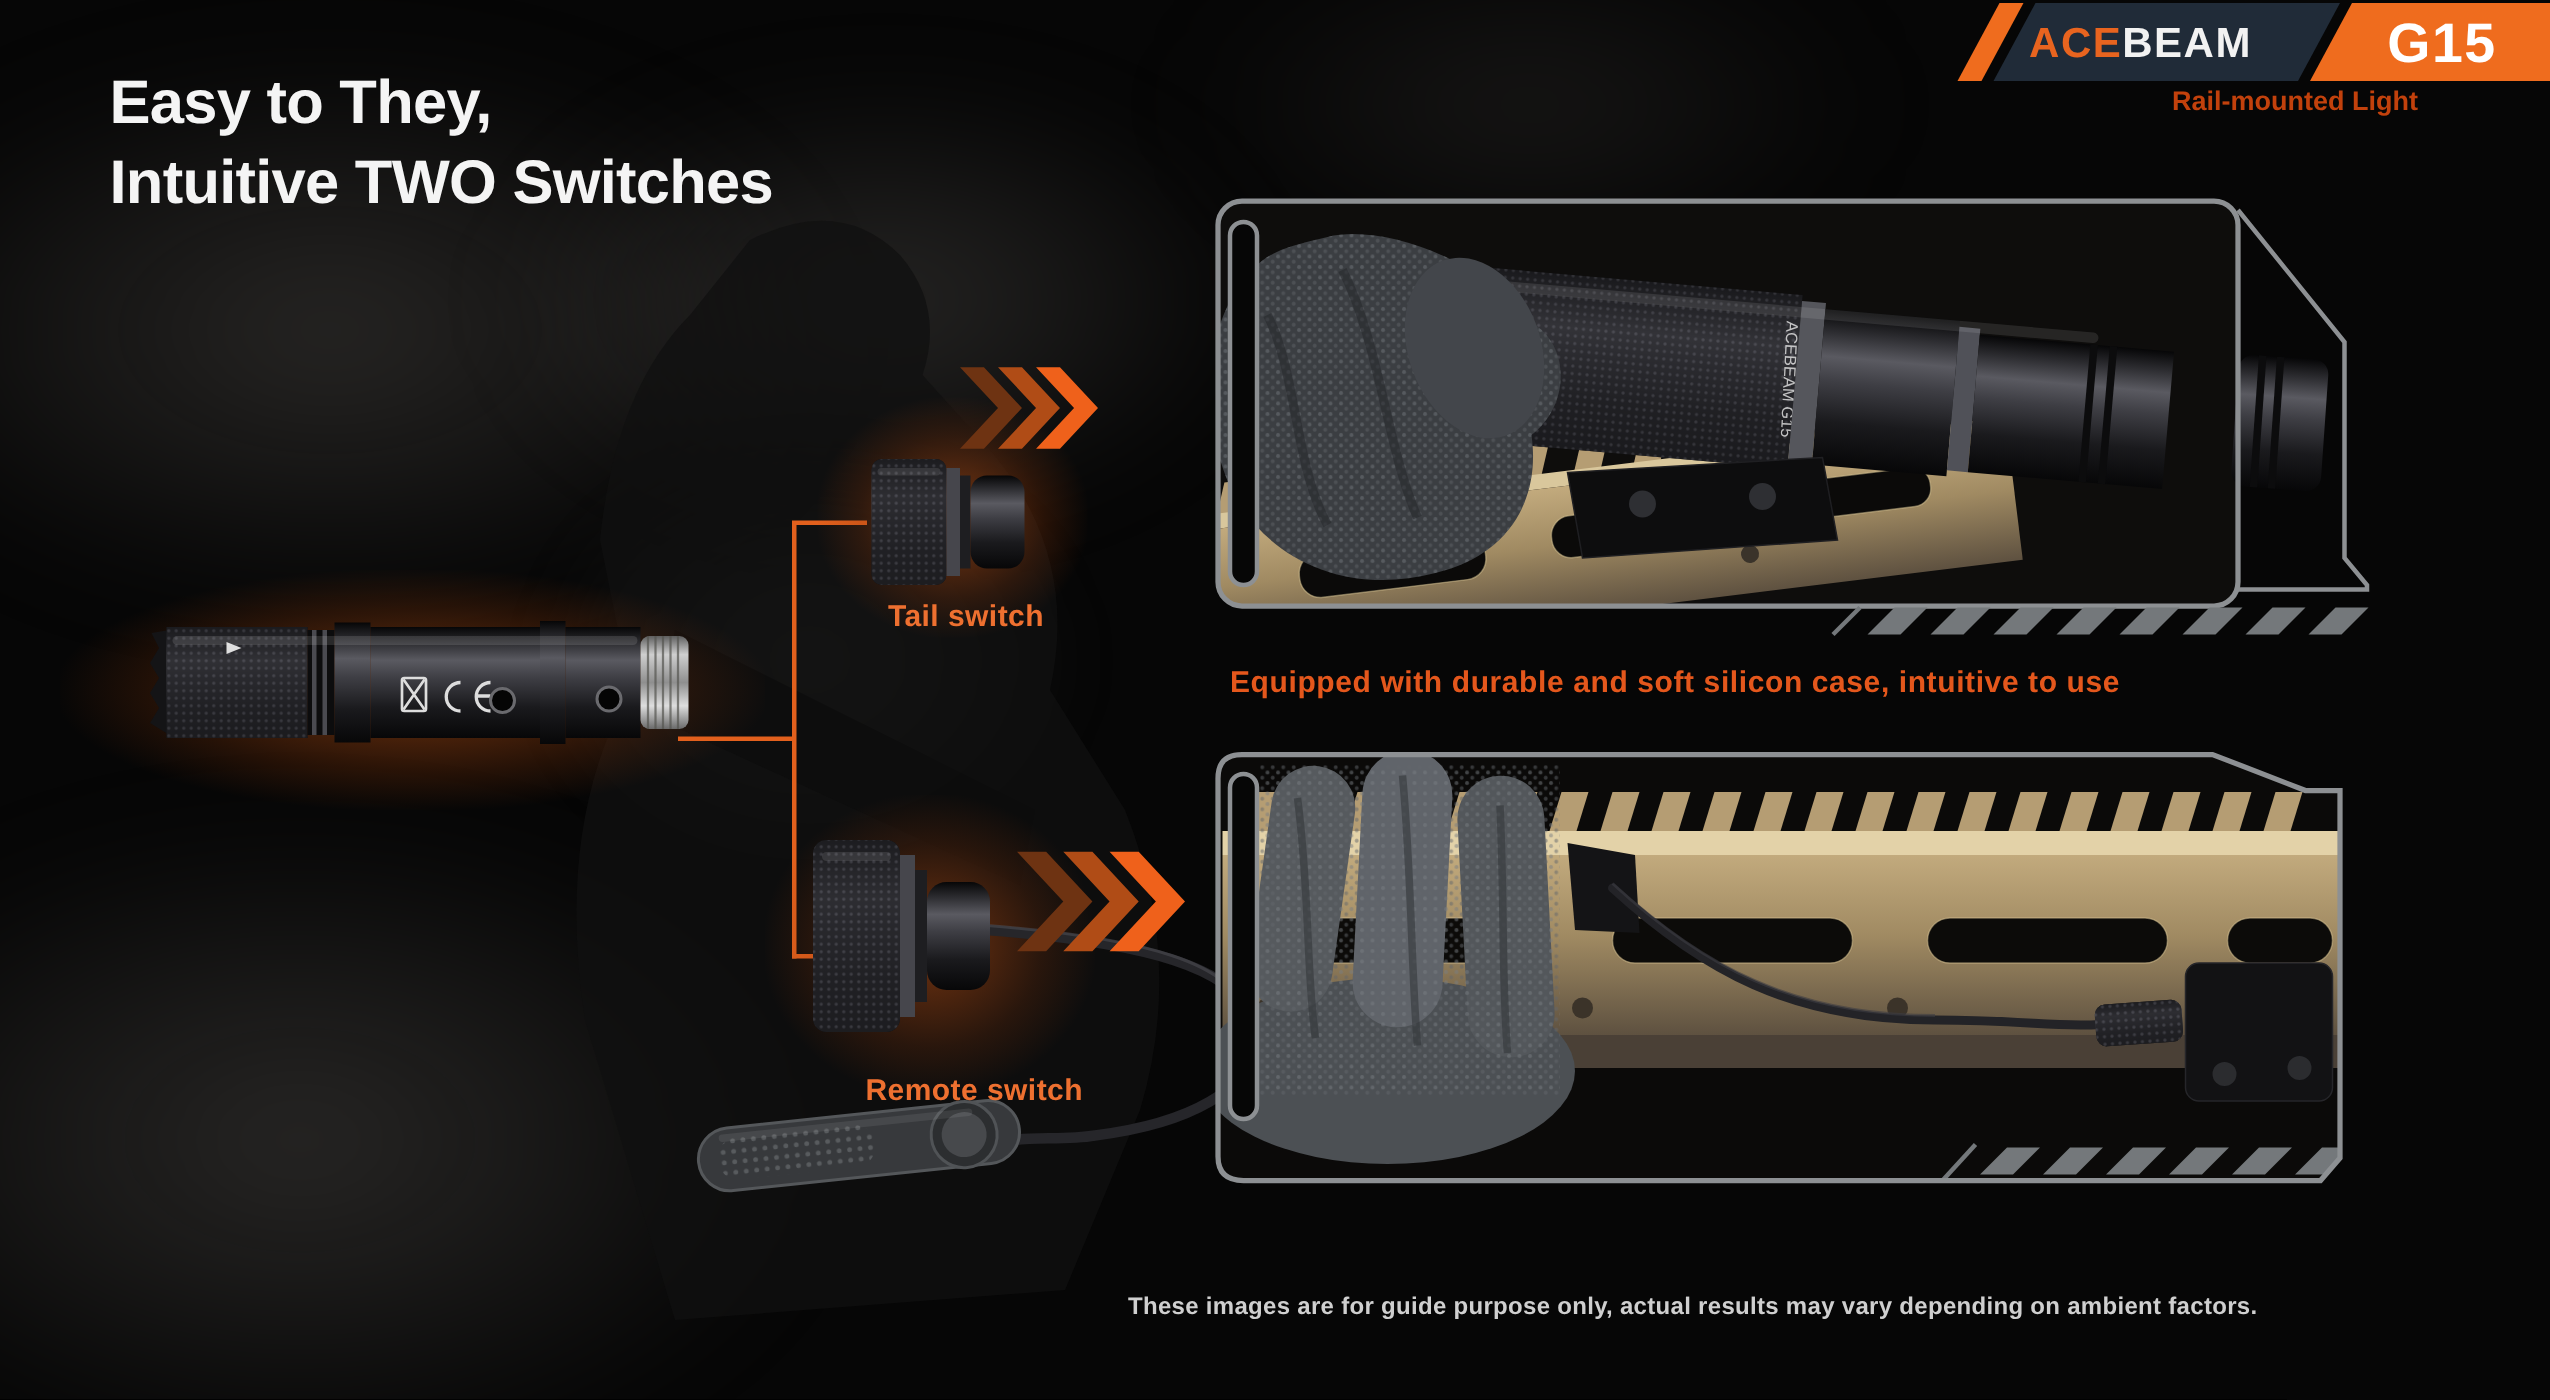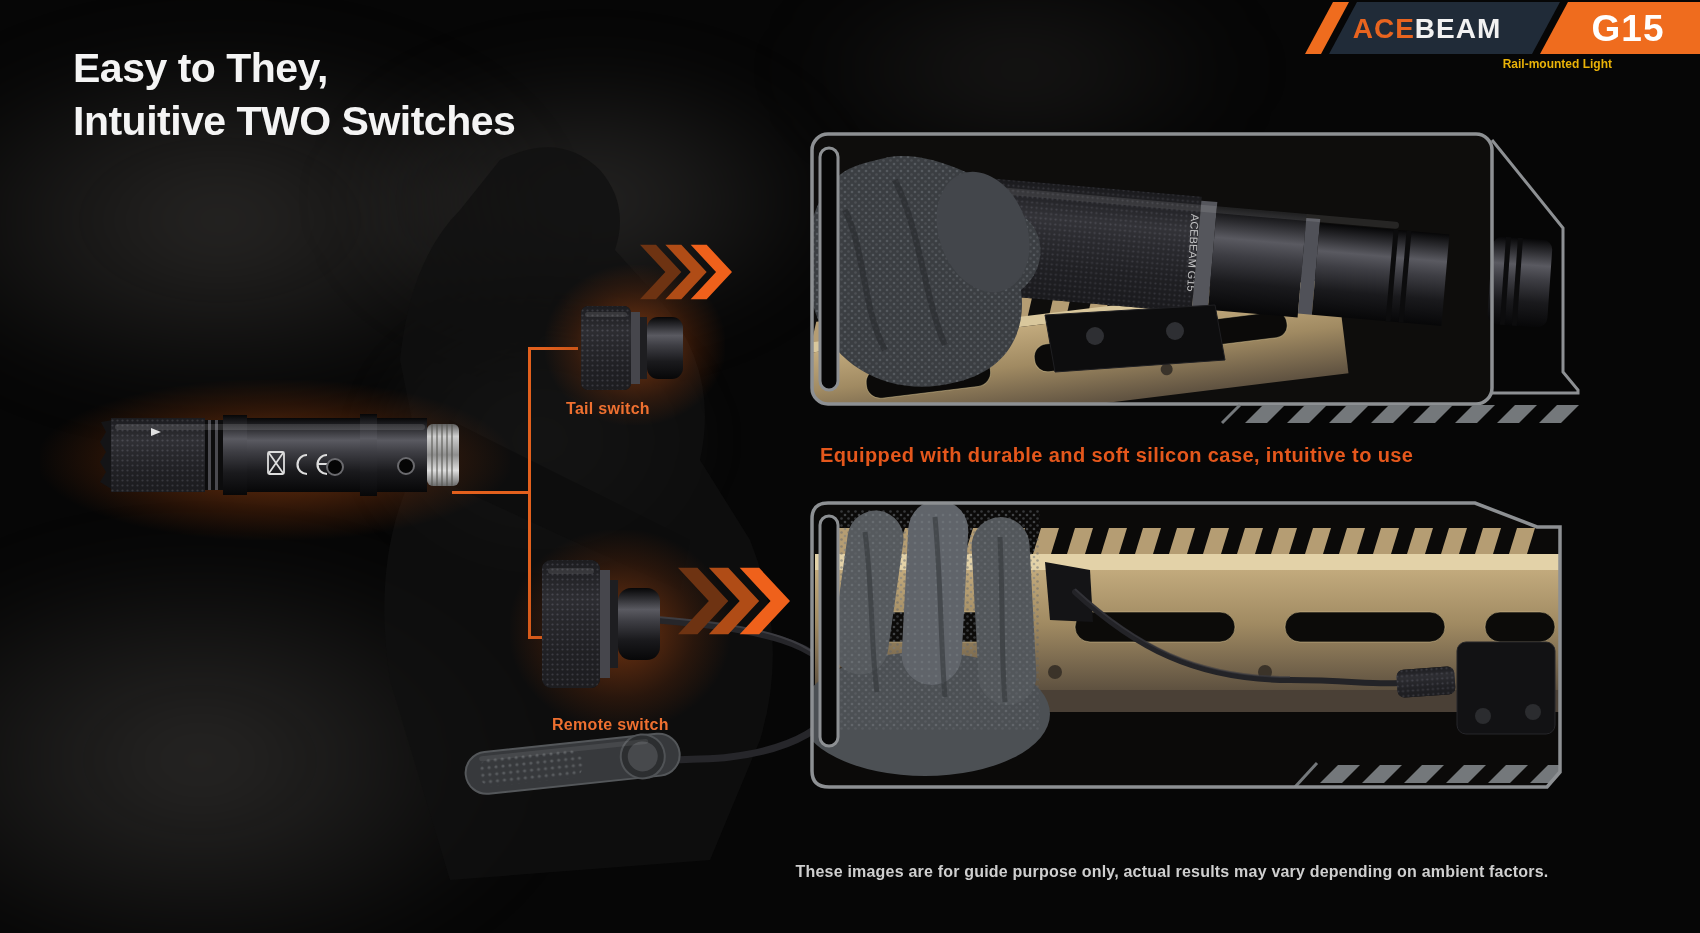"Rail-mounted Light" .tagline { color: #eab308 -> #c2410c; font-size: 12px -> 18px }
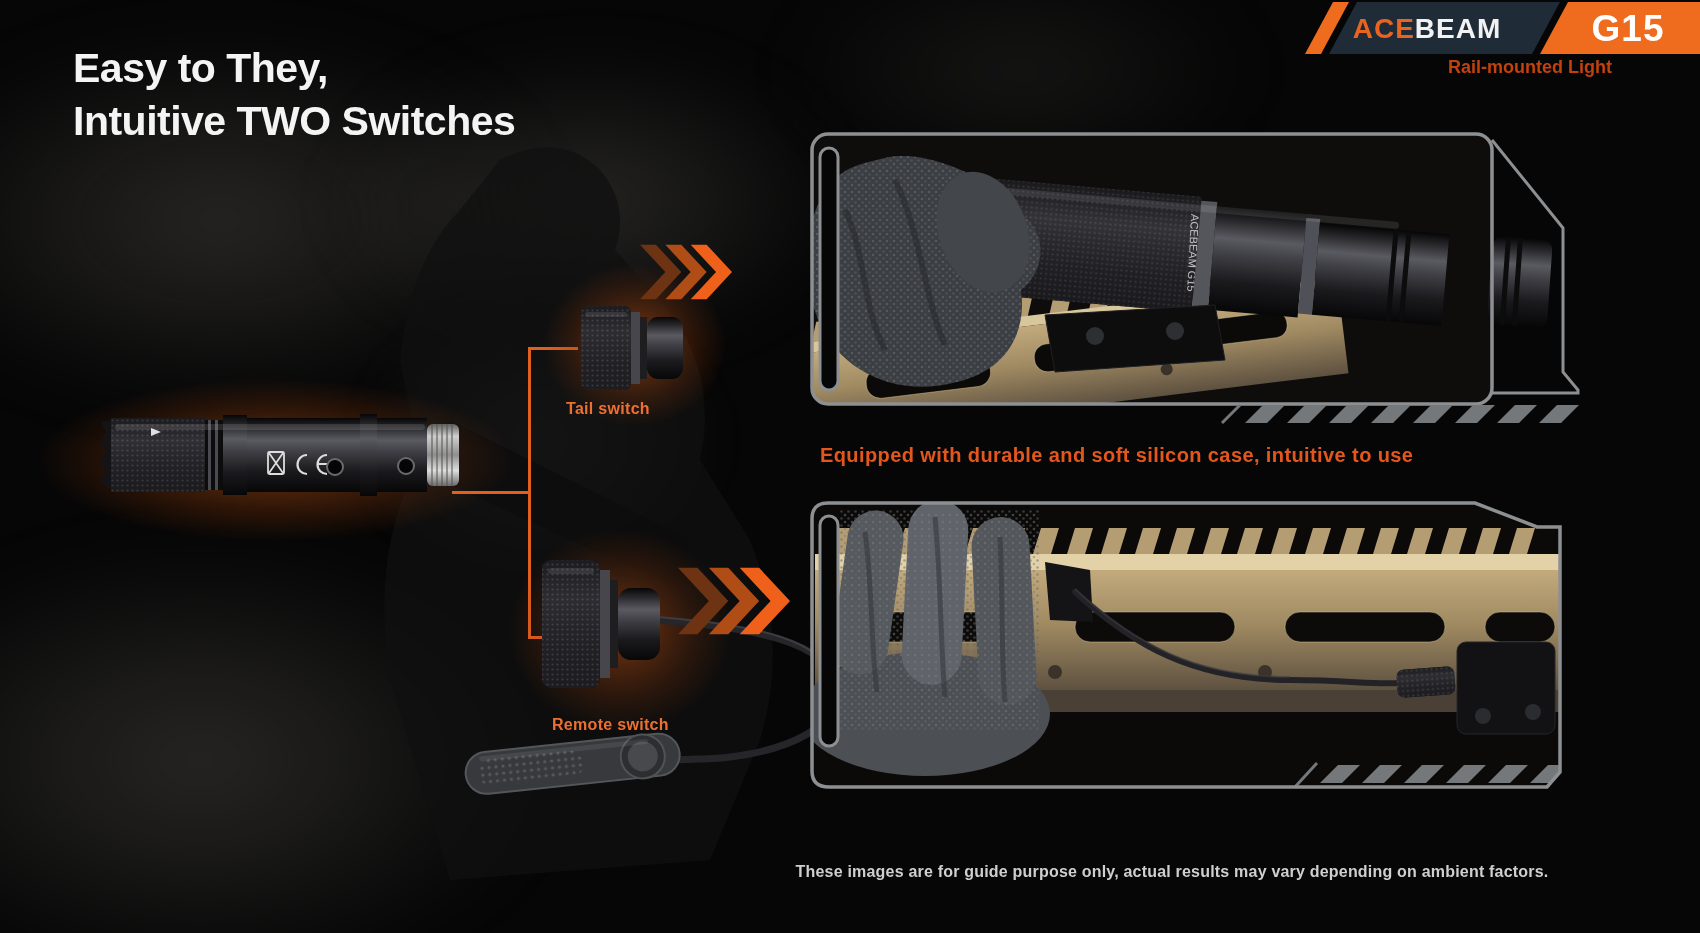"Tail switch" .callout-label { font-size: 16px -> 20px; text-align: left -> right }
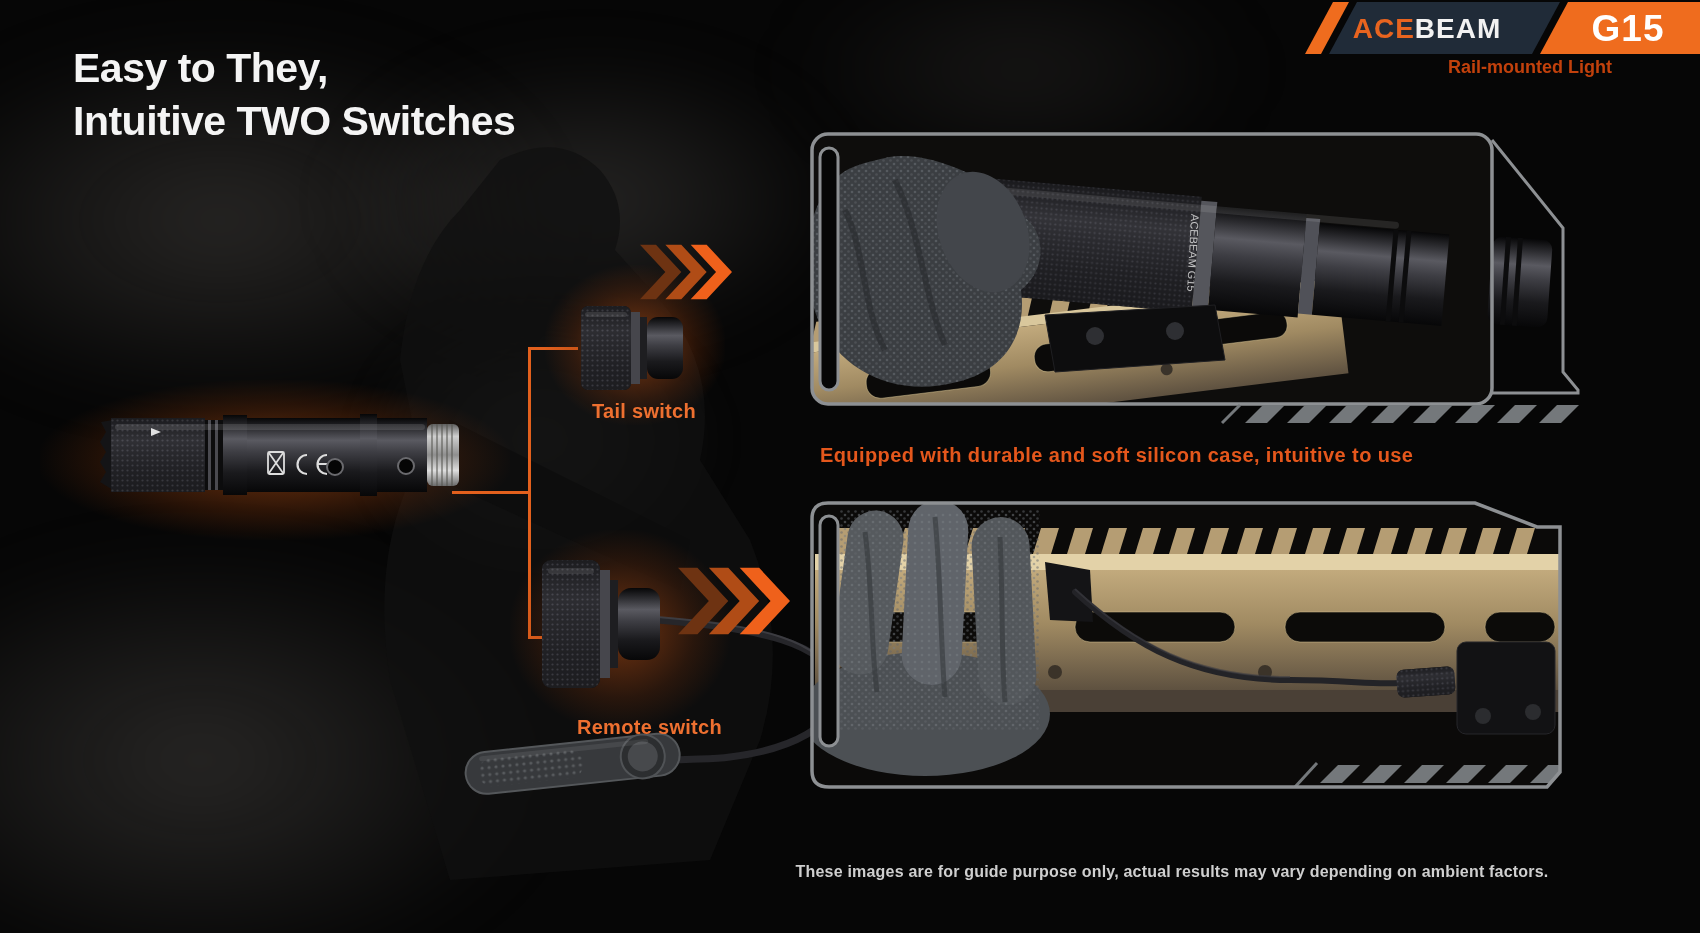"These images are for guide" .disclaimer { text-align: center -> left }
